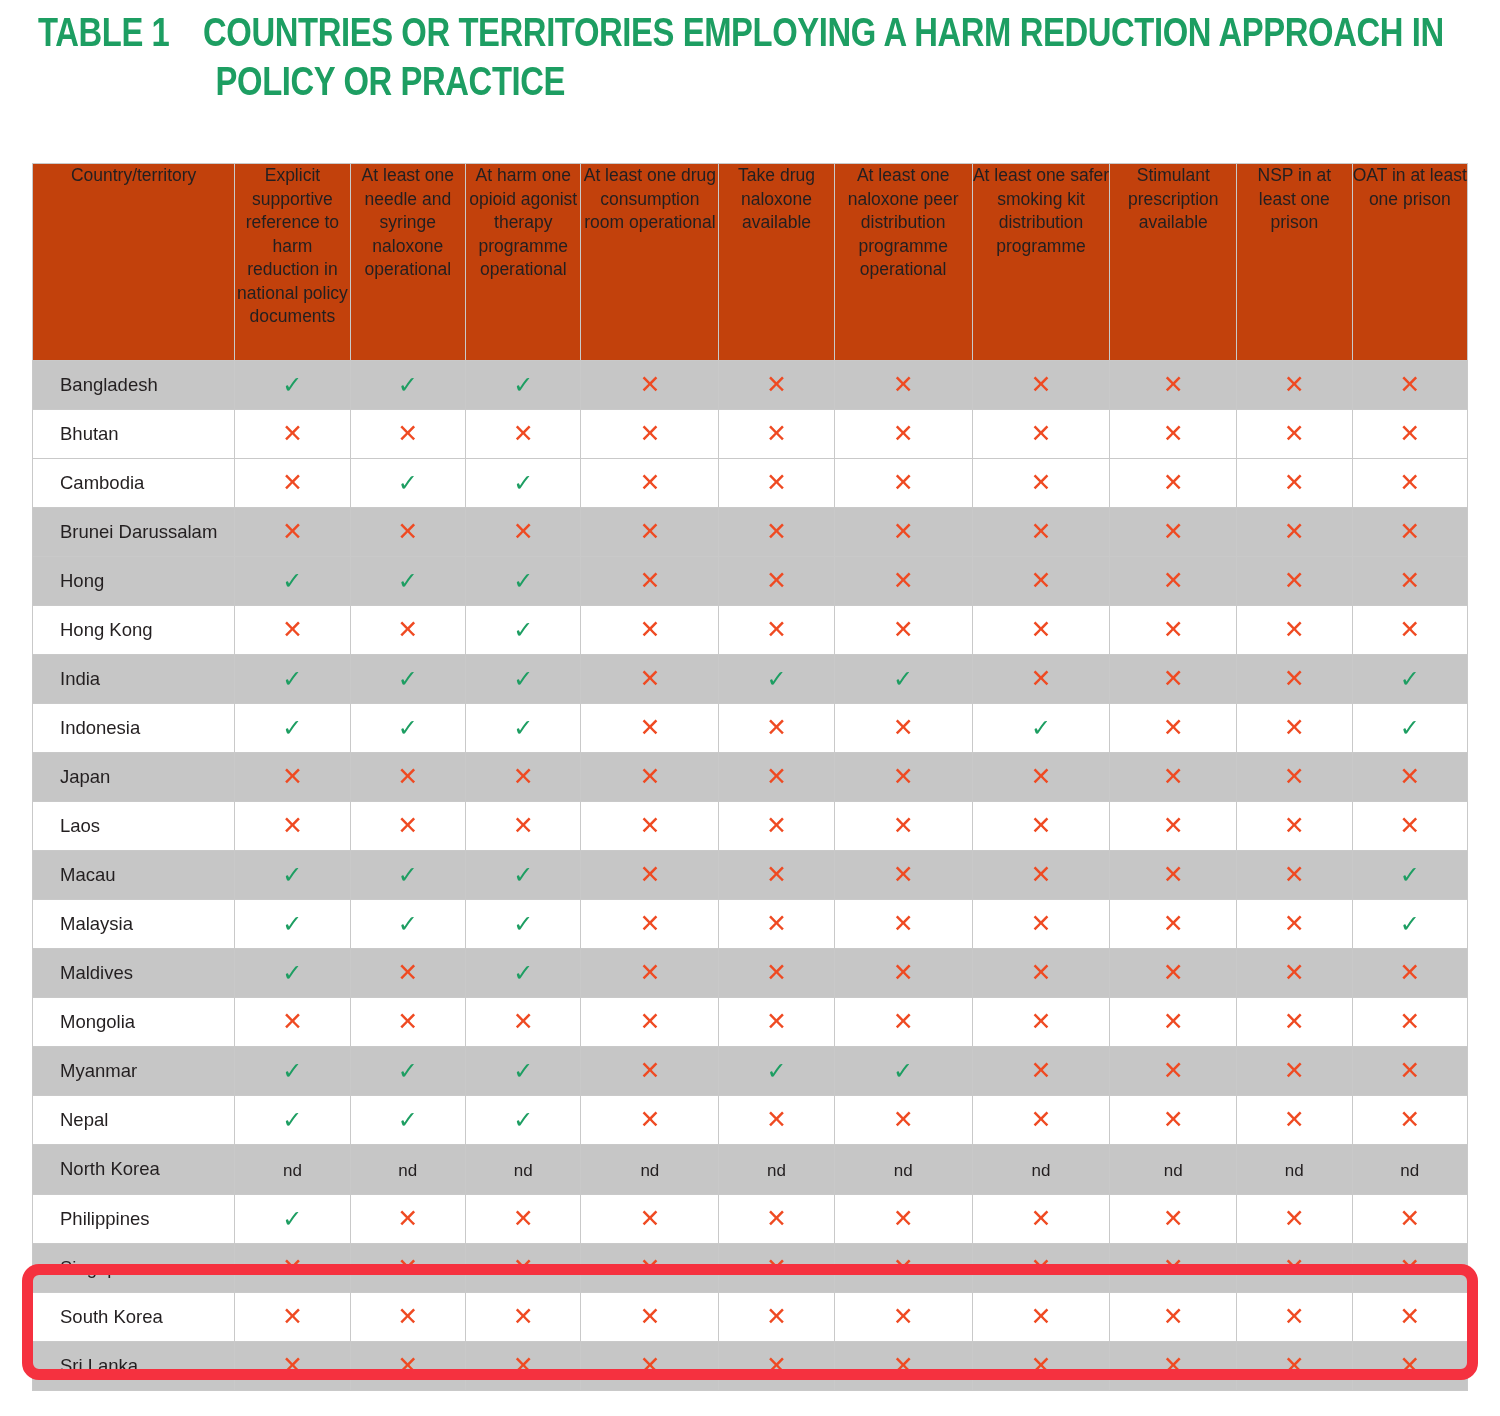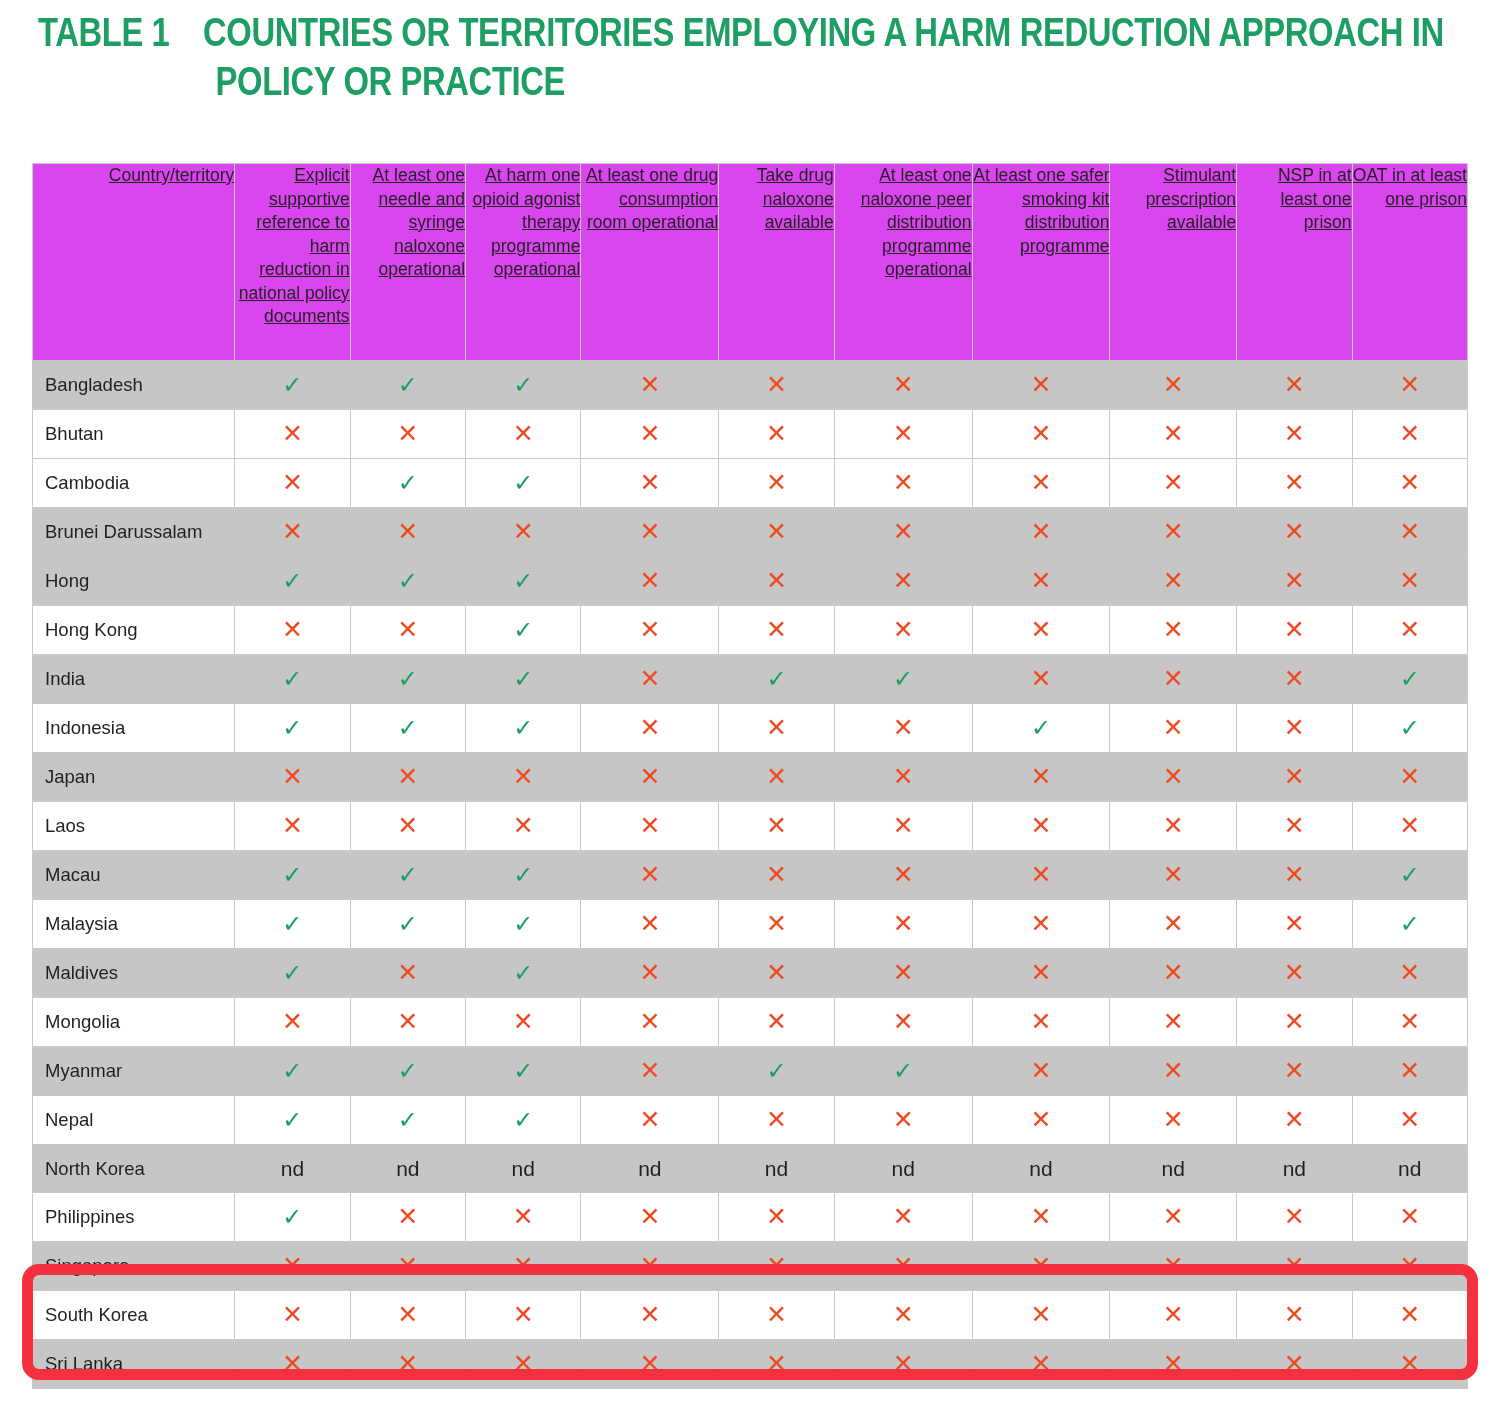"Country/territory" thead th { background: #d946ef -> #c2410c; text-align: right -> center; text-decoration: underline -> none }
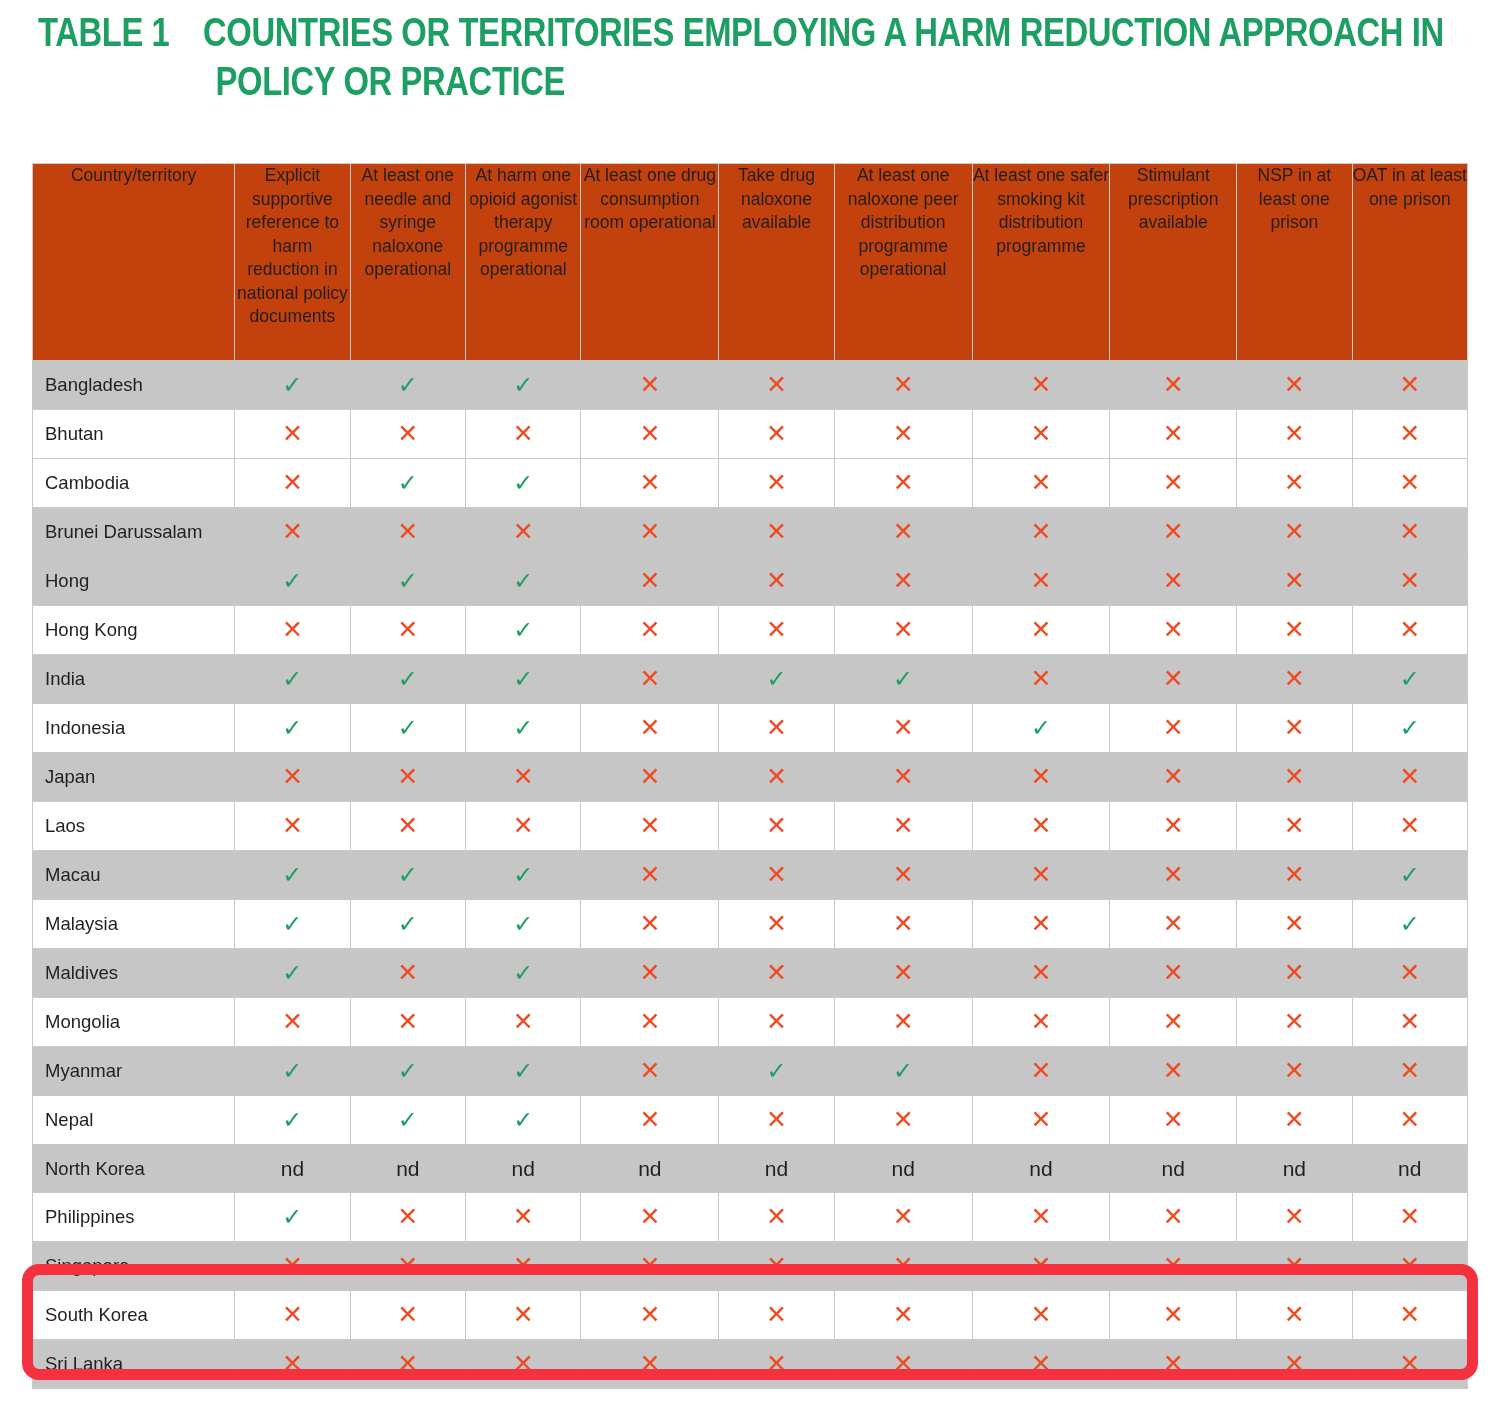"Bangladesh" tbody tr.data td.country { padding-left: 12px -> 27px }
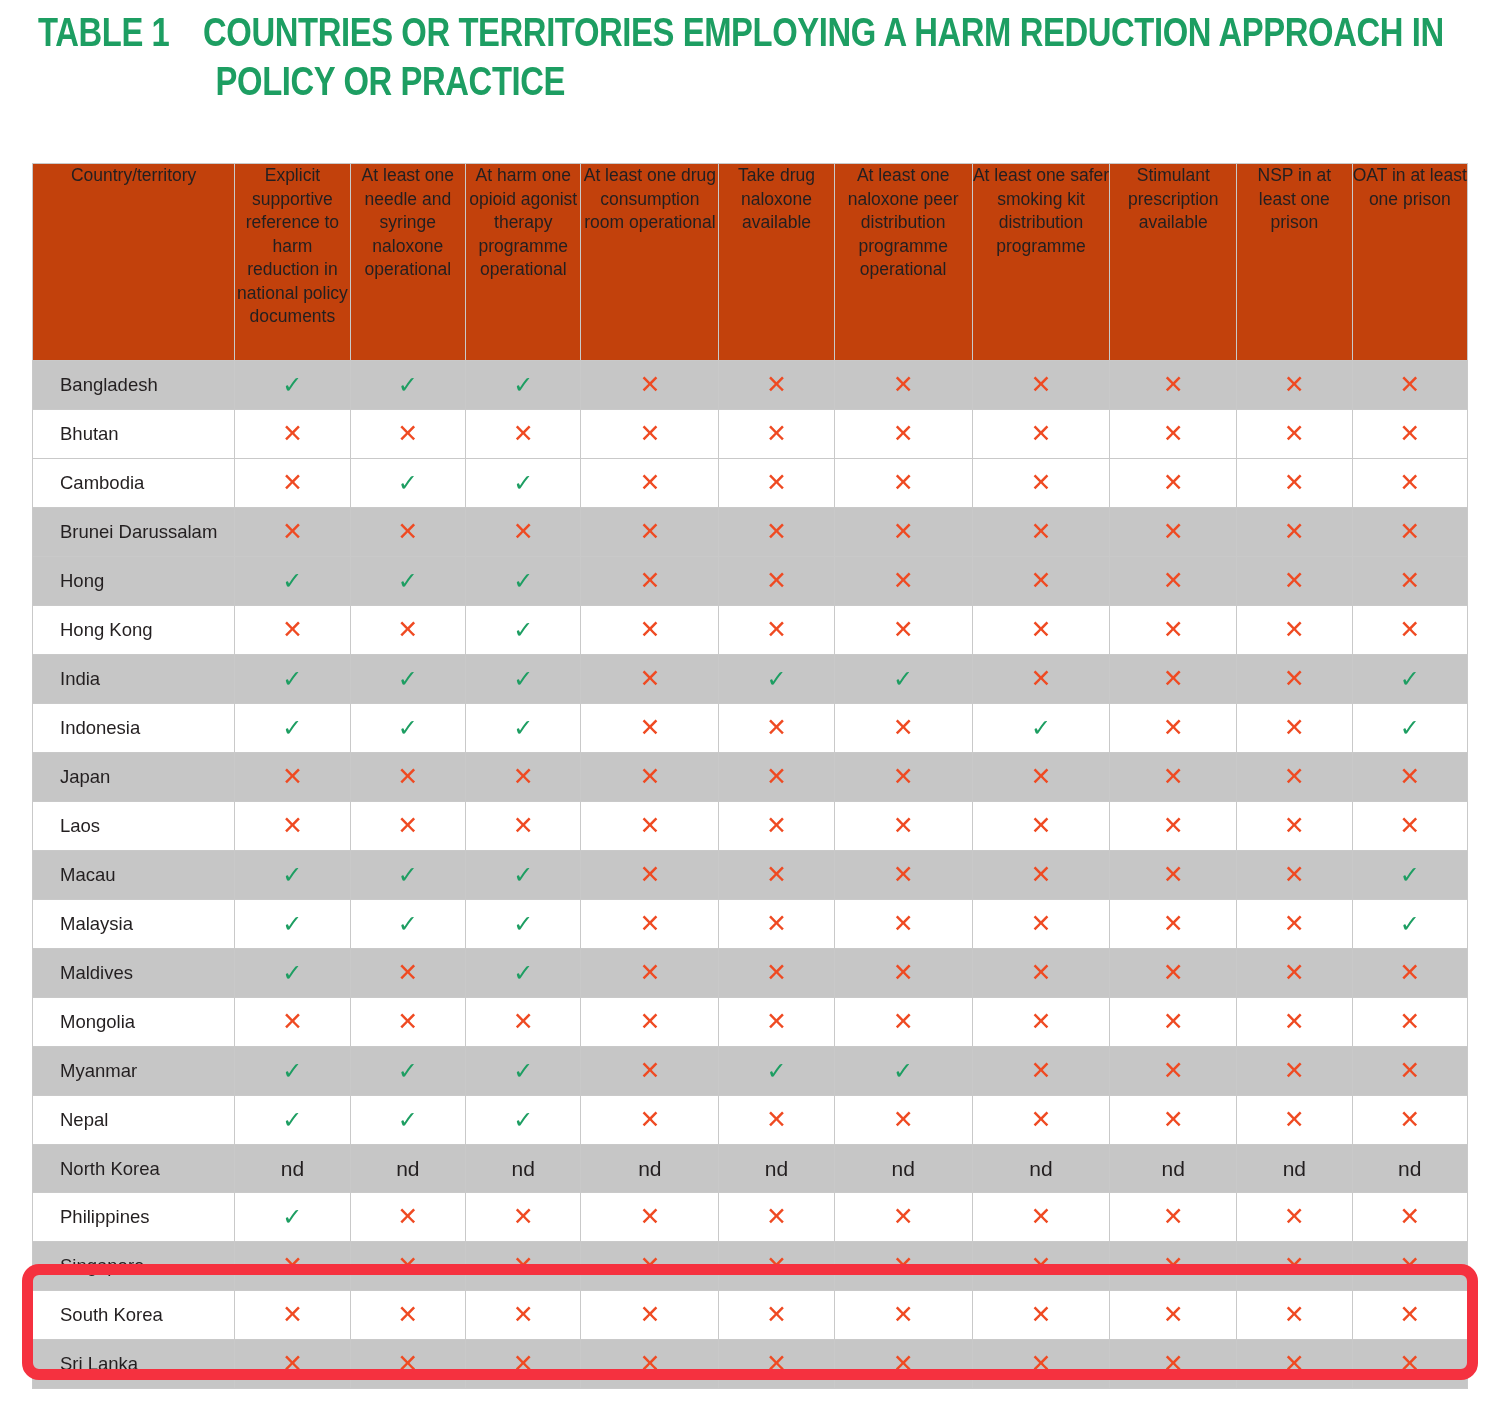"nd" .nd { font-size: 21px -> 17px }
